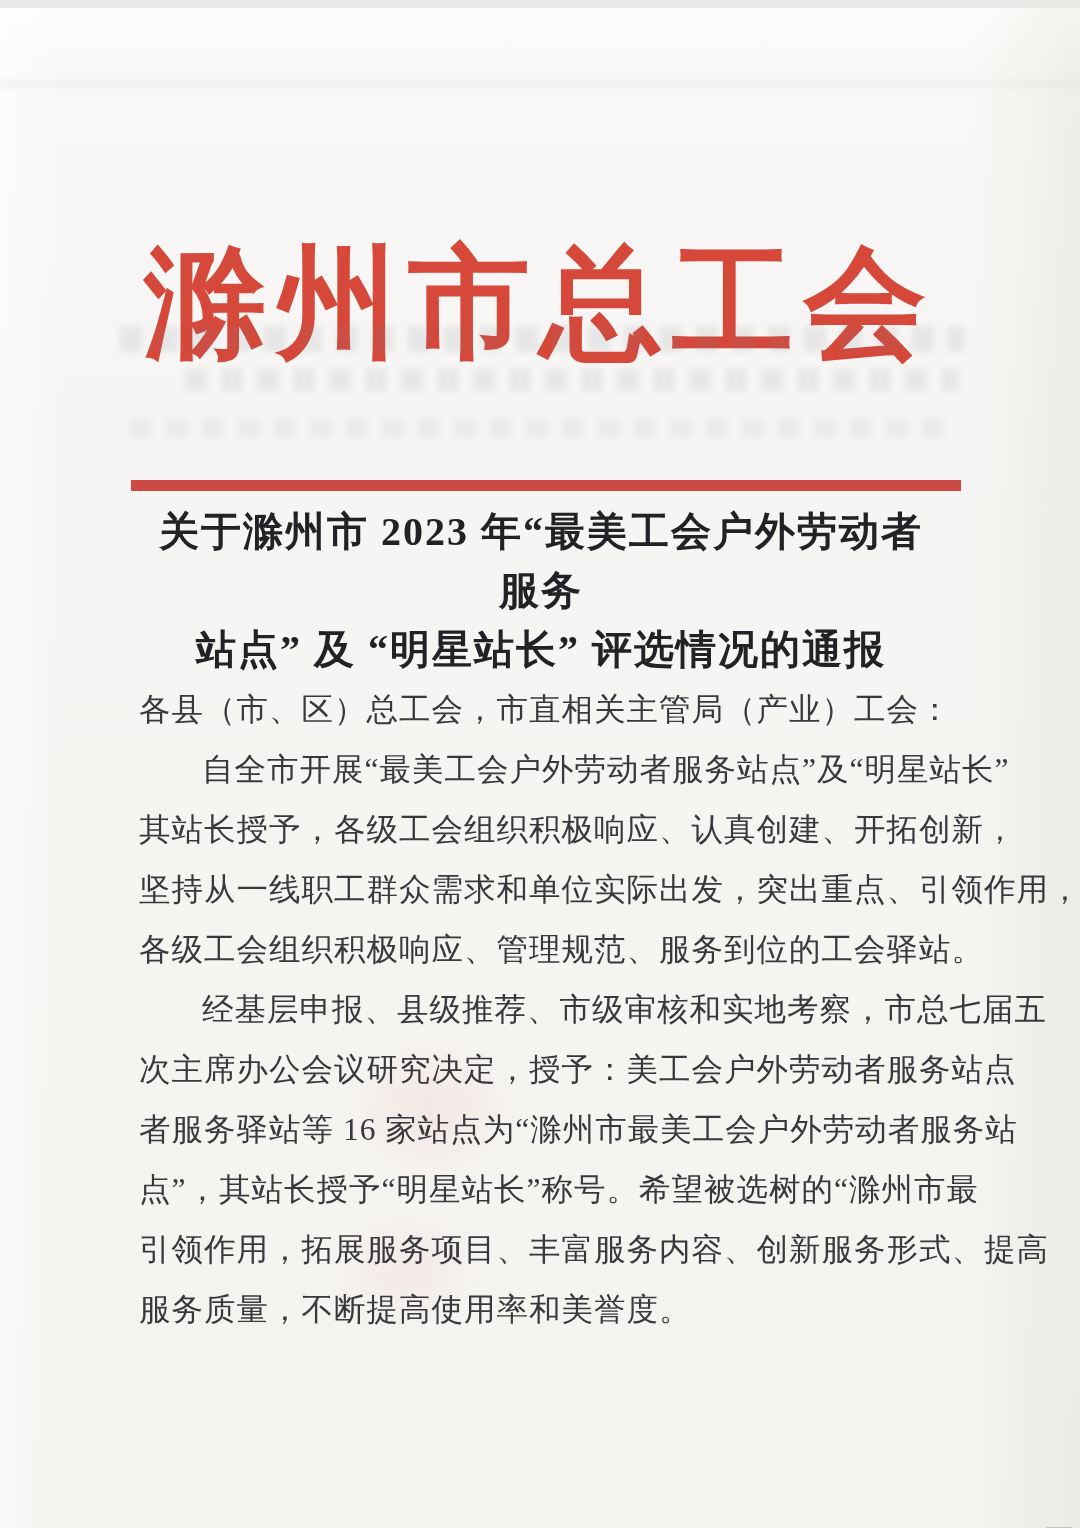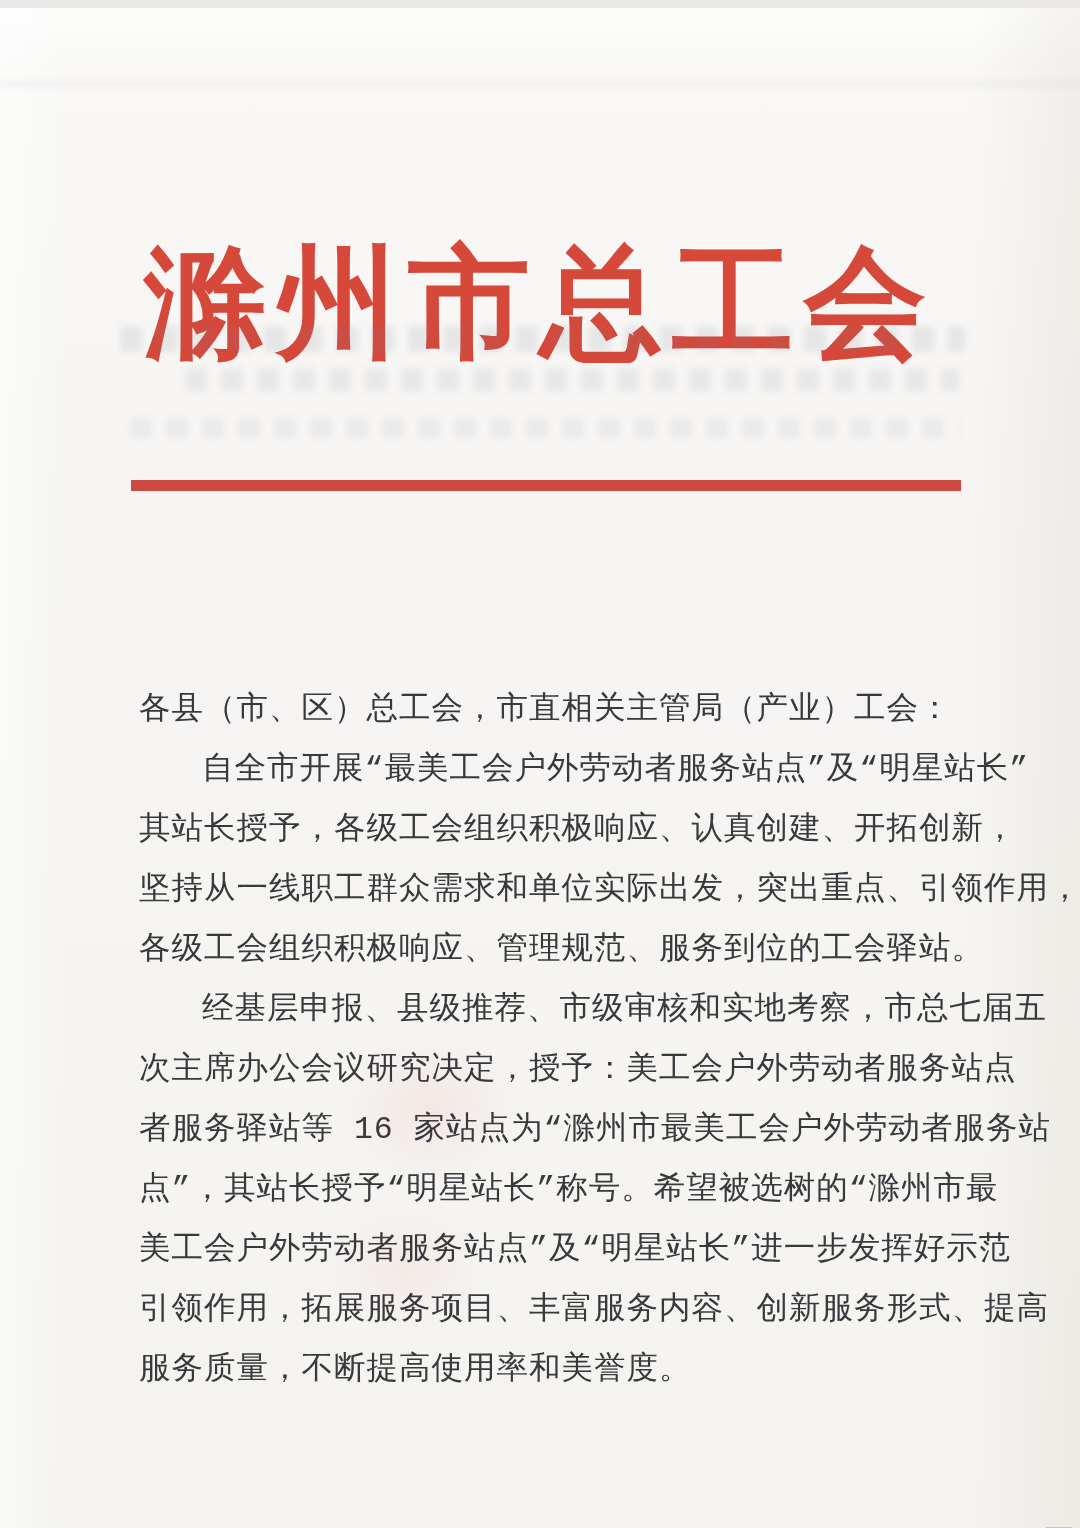"关于滁州市 2023 年“最美工会户外劳动者服务" div.doc-title { html: none -> <div> <div>关于滁州市 2023 年“最美工会户外劳动者服务</div> <div>站点” 及 “明星站长” 评选情况的通报</div> </div> }
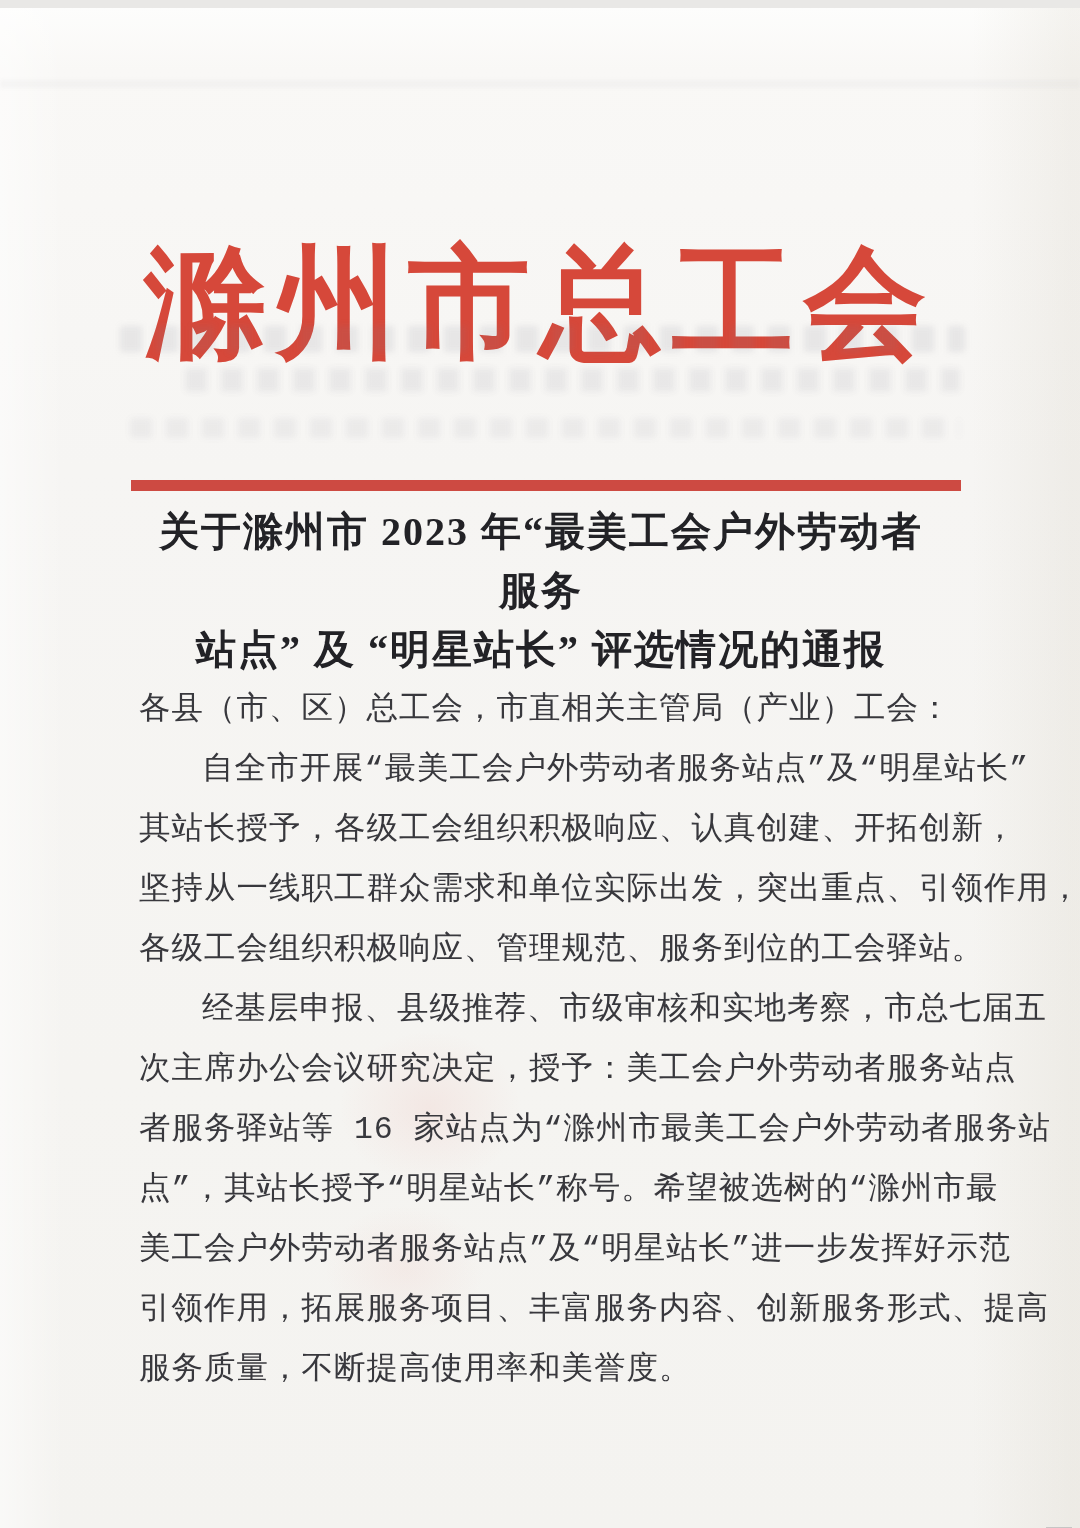"各县（市、区）总工会，市直相关主管局（产业）工会：" .line { font-family: Liberation Mono, monospace -> none }
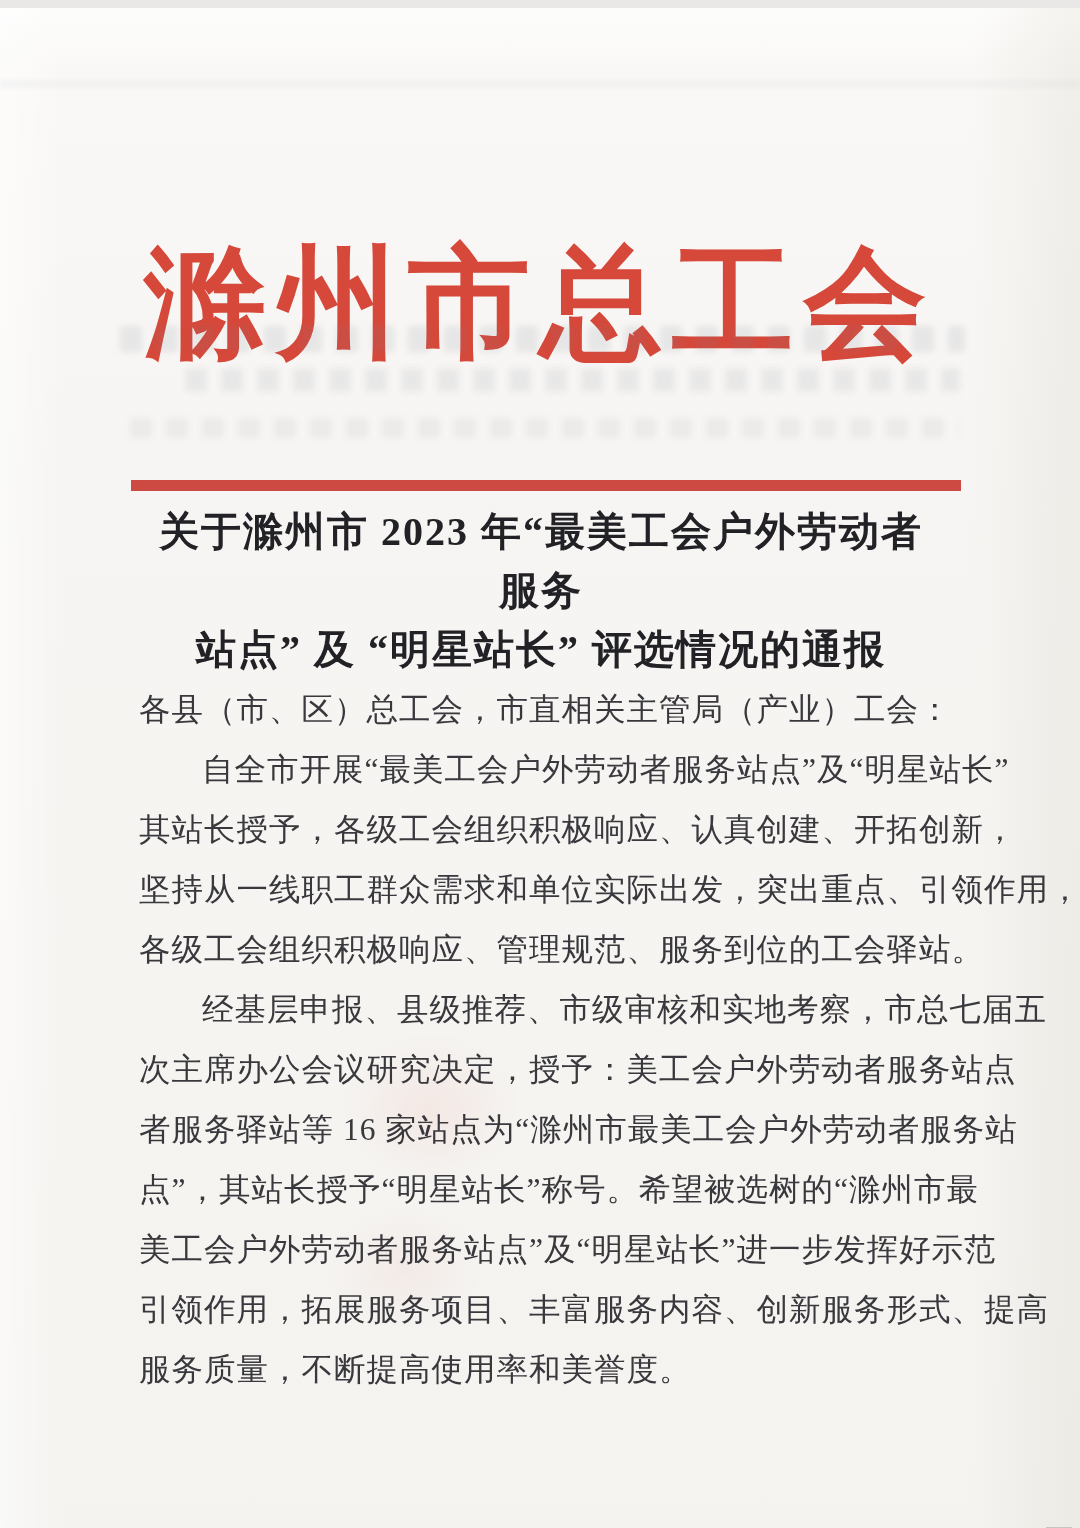"美工会户外劳动者服务站点”及“明星站长”进一步发挥好示范" div.line { html: <div>美工会户外劳动者服务站点”及“明星站长”进一步发挥好示范</div> -> none }
